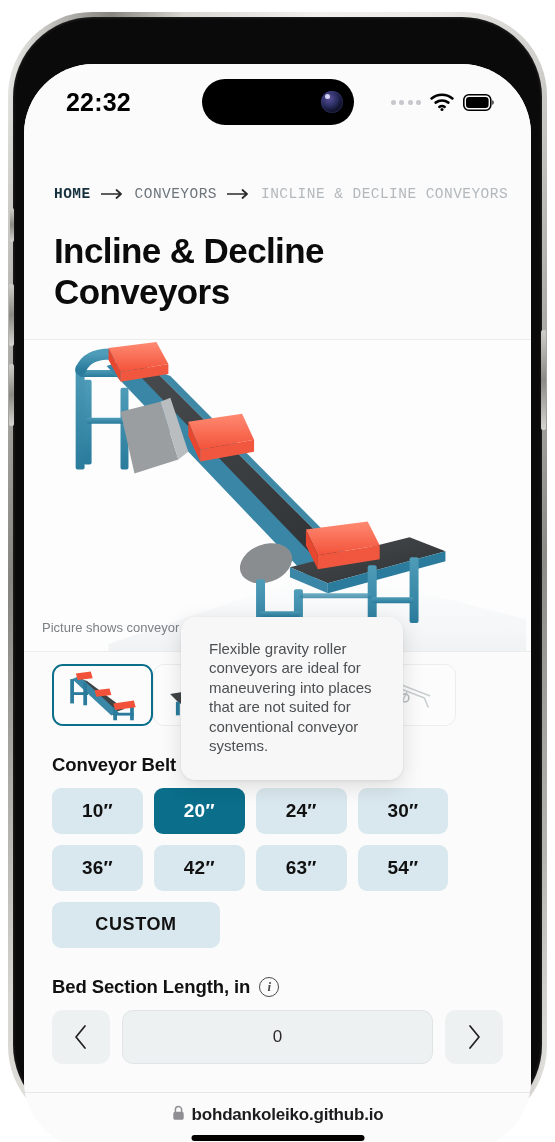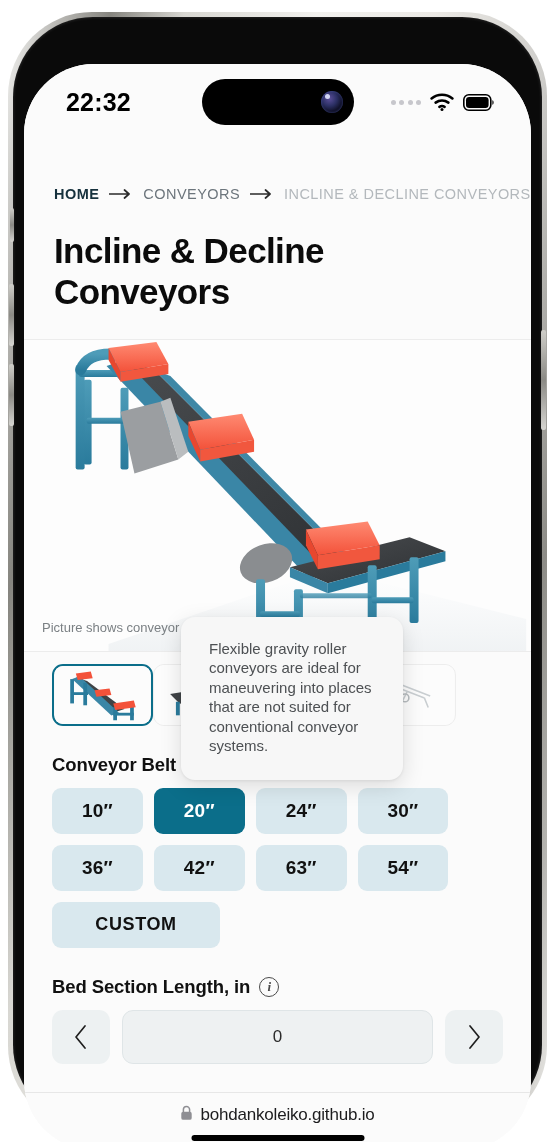"HOME" #breadcrumb { font-family: none -> Liberation Mono, monospace }
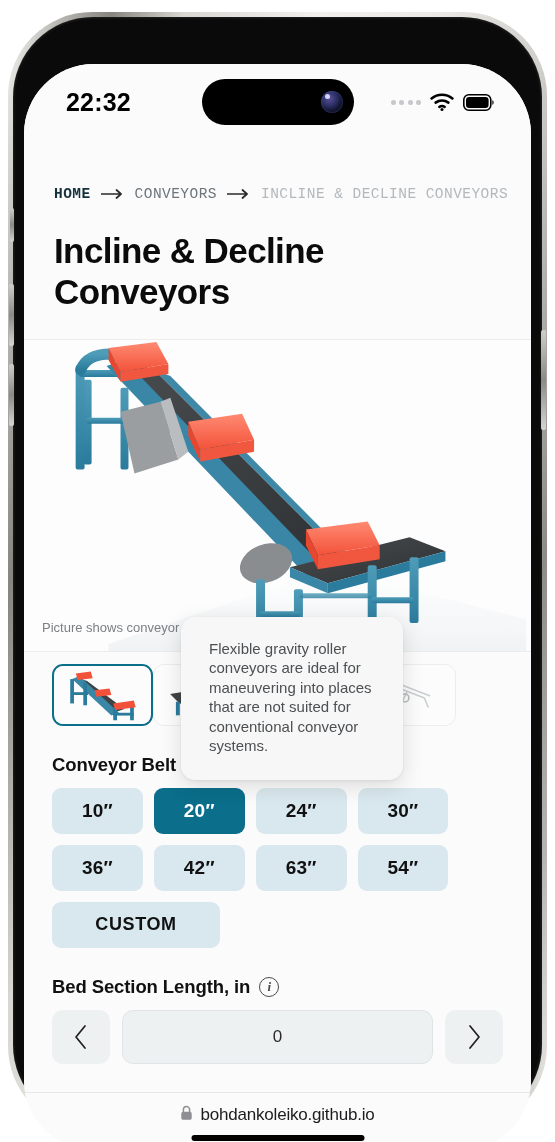"bohdankoleiko.github.io" #url-row { font-weight: none -> bold }
